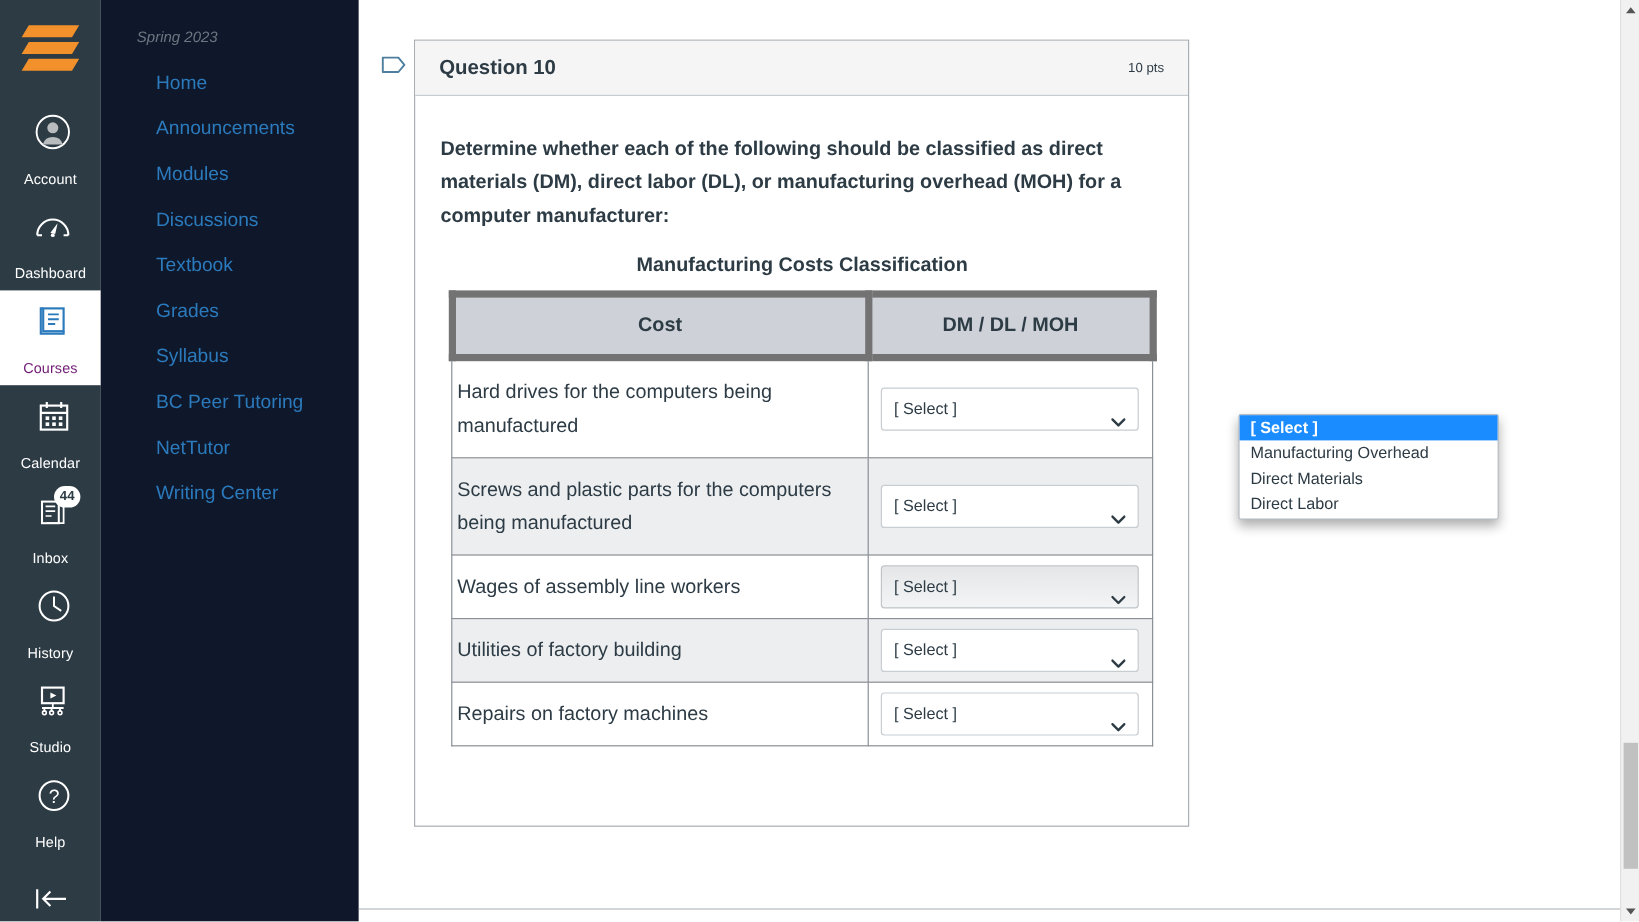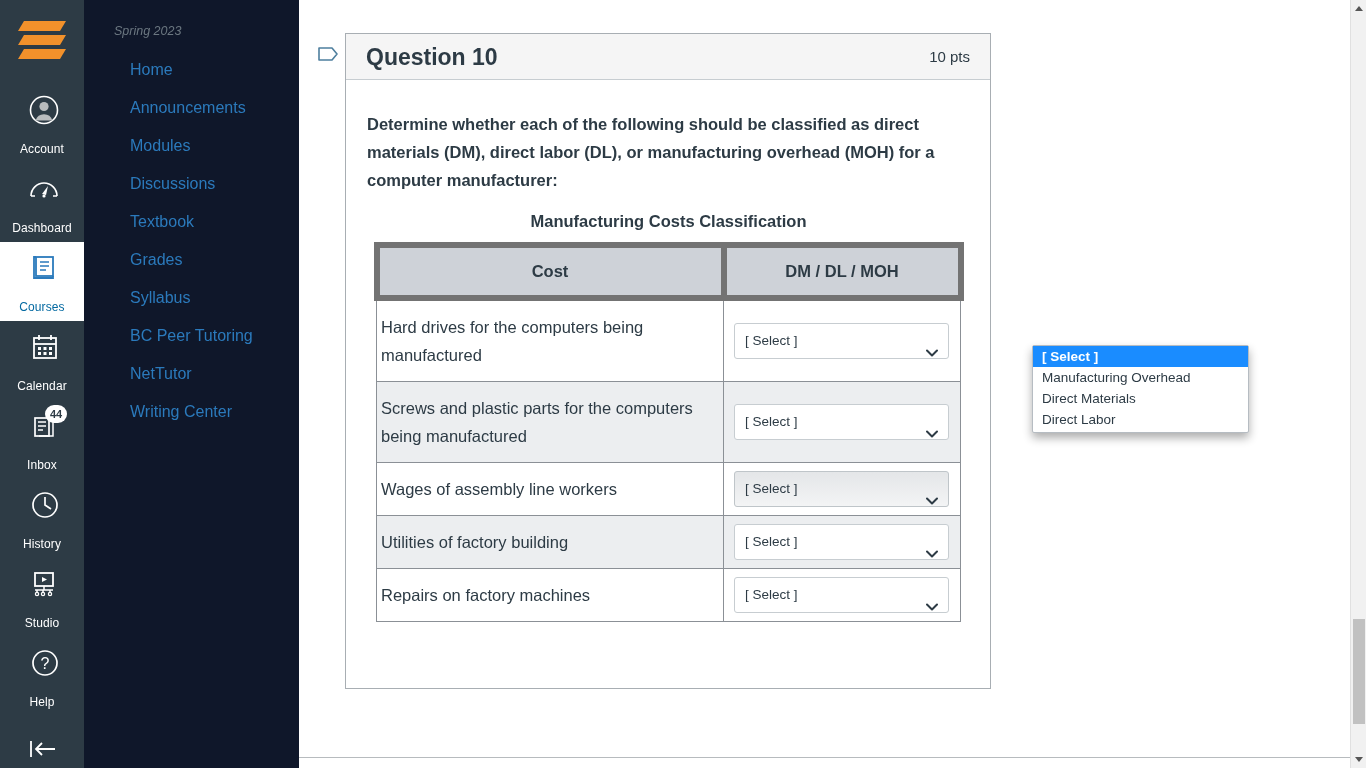"Question 10" .q-title { font-size: 23px -> 17px }
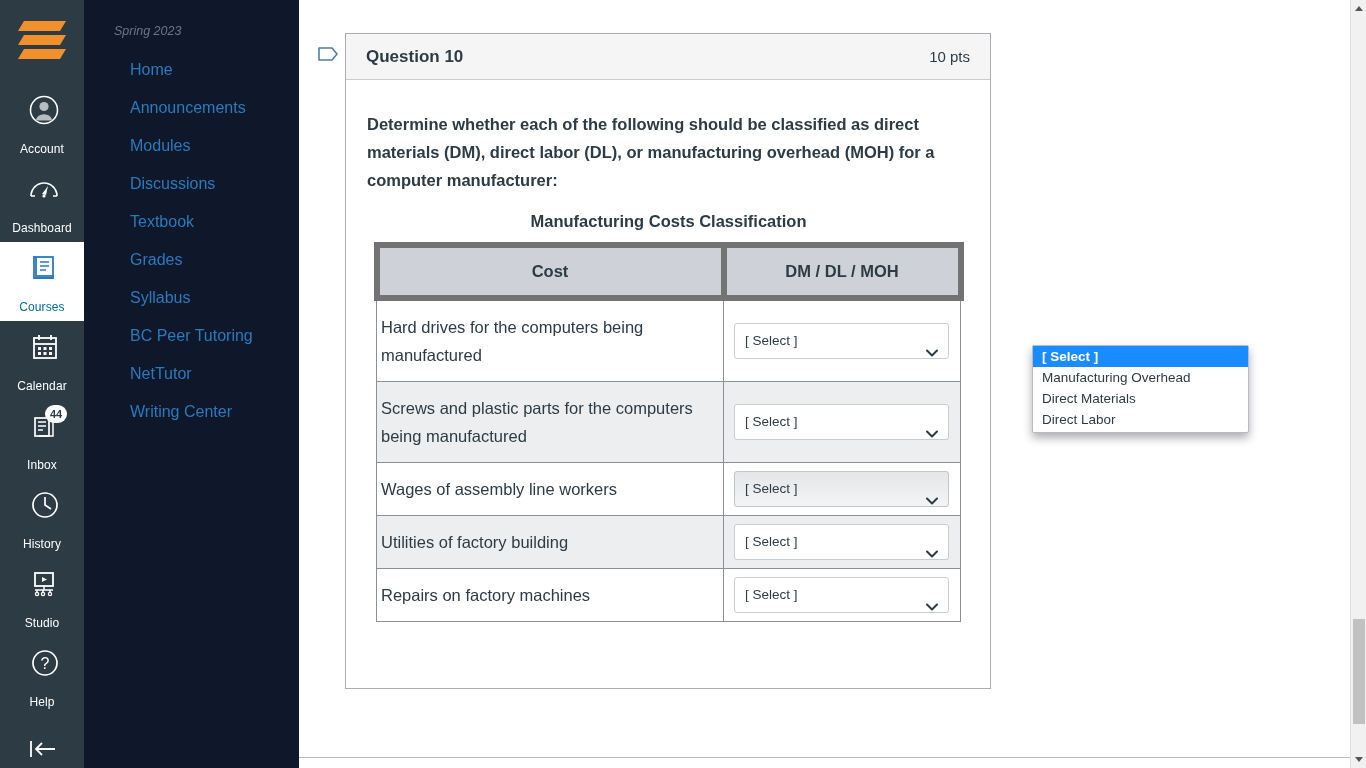"10 pts" .q-points { font-size: 15px -> 11px }
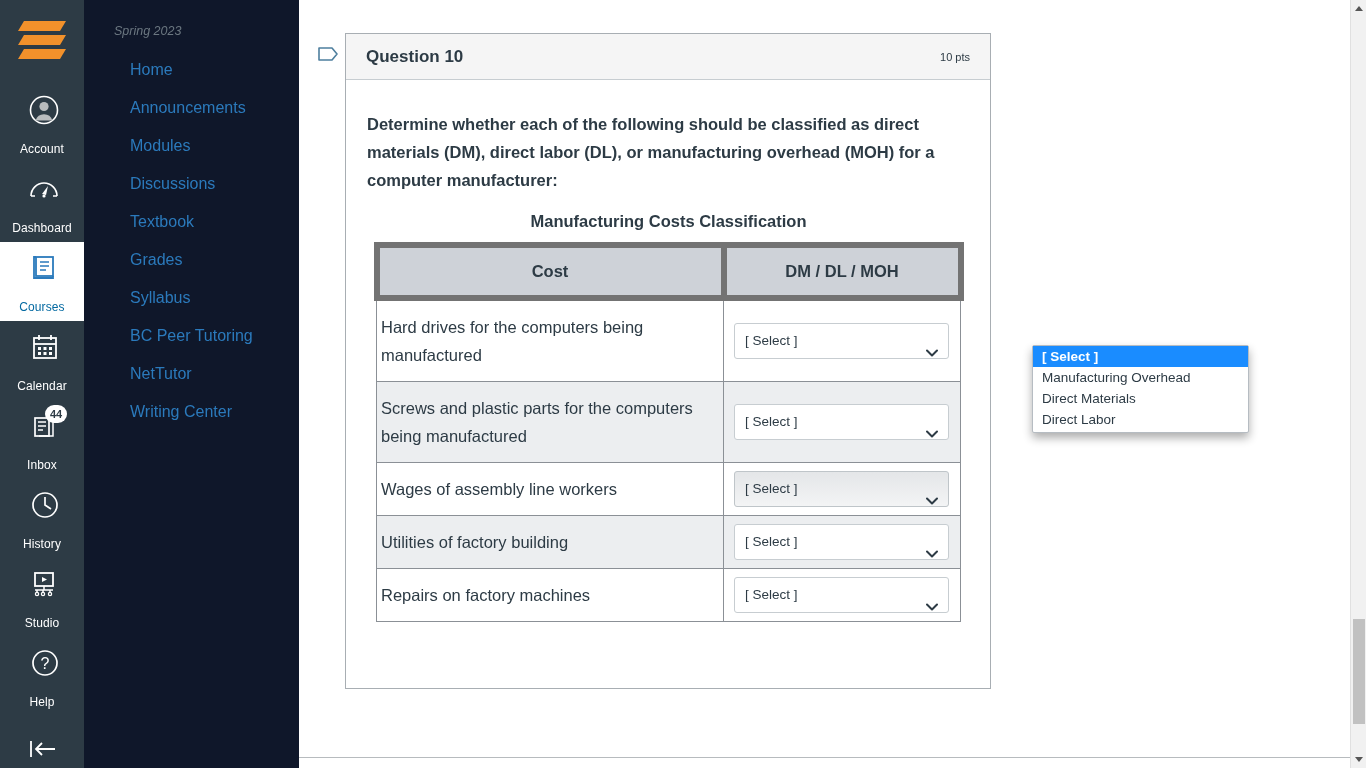"Courses" .gn-item.active .gn-label { color: #0369a1 -> #701a75 }
